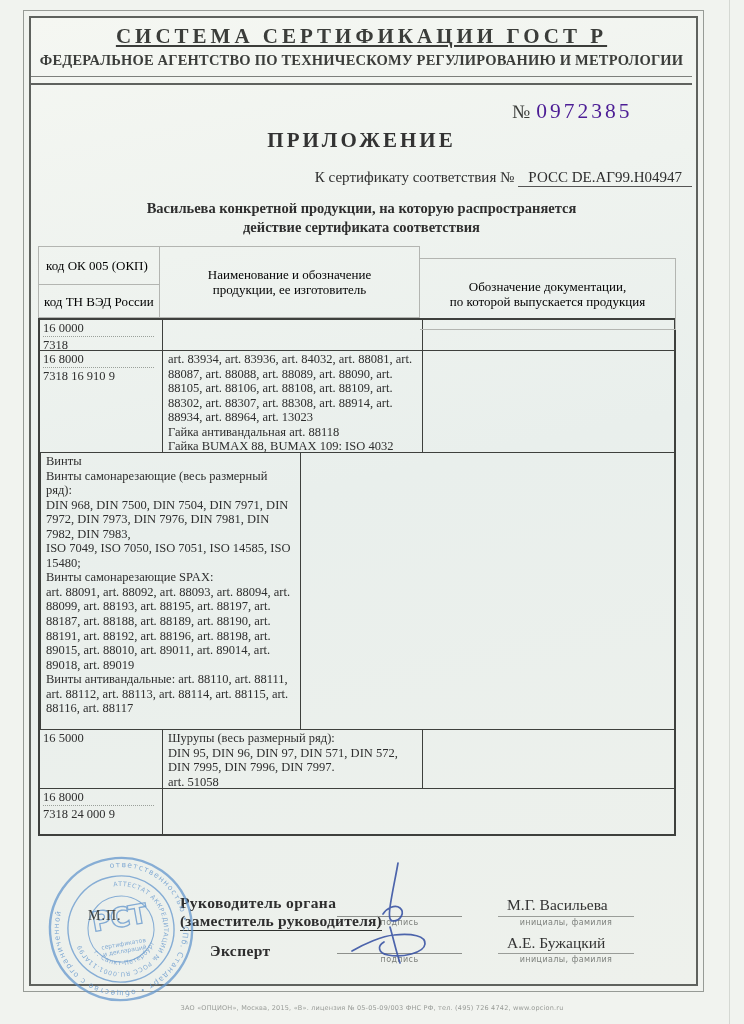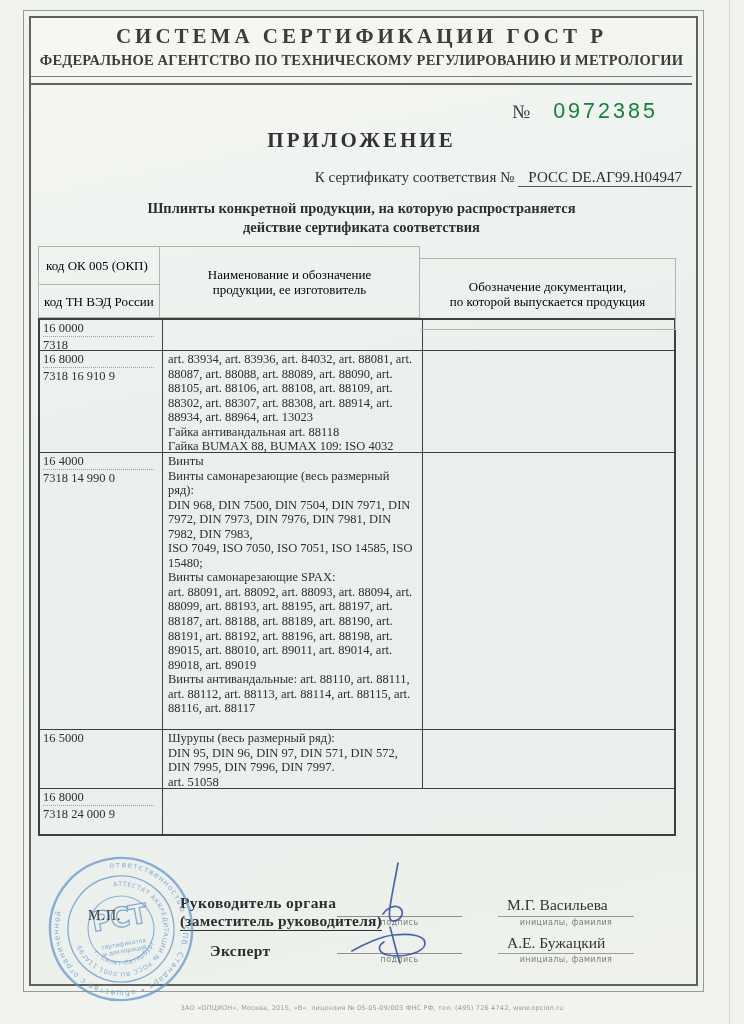"СИСТЕМА СЕРТИФИКАЦИИ ГОСТ Р" .sys-title { text-decoration: none -> underline }
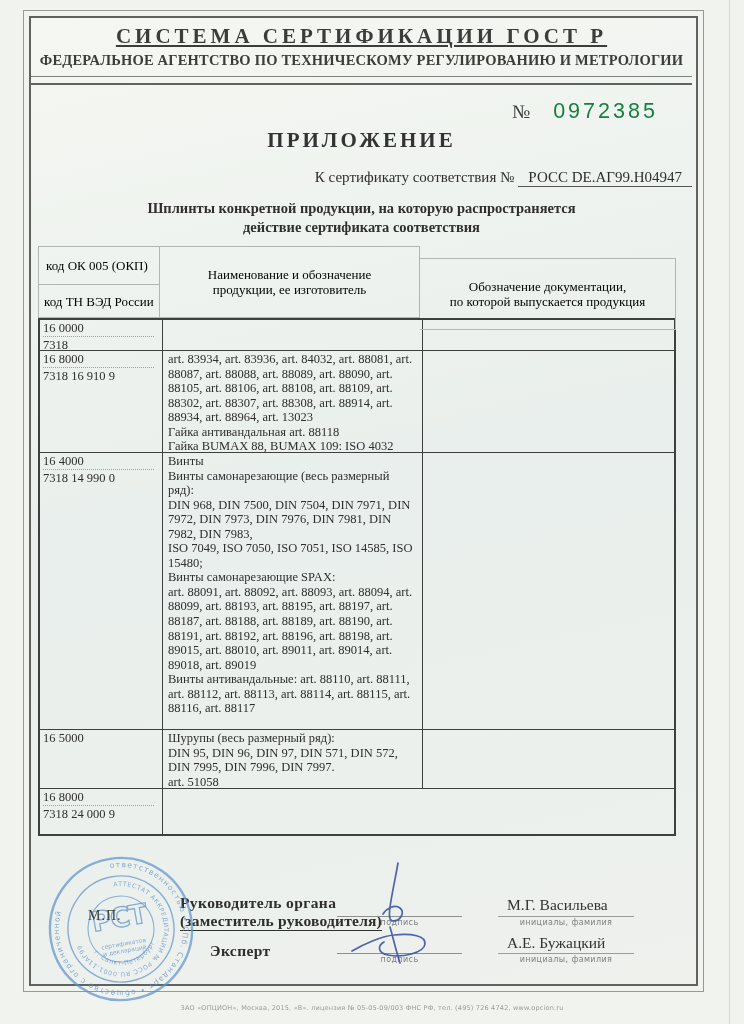"0972385" .serial .digits { color: #15803d -> #4c1d95; font-family: Liberation Sans, sans-serif -> Liberation Serif, serif; margin-left: 23px -> 6px }
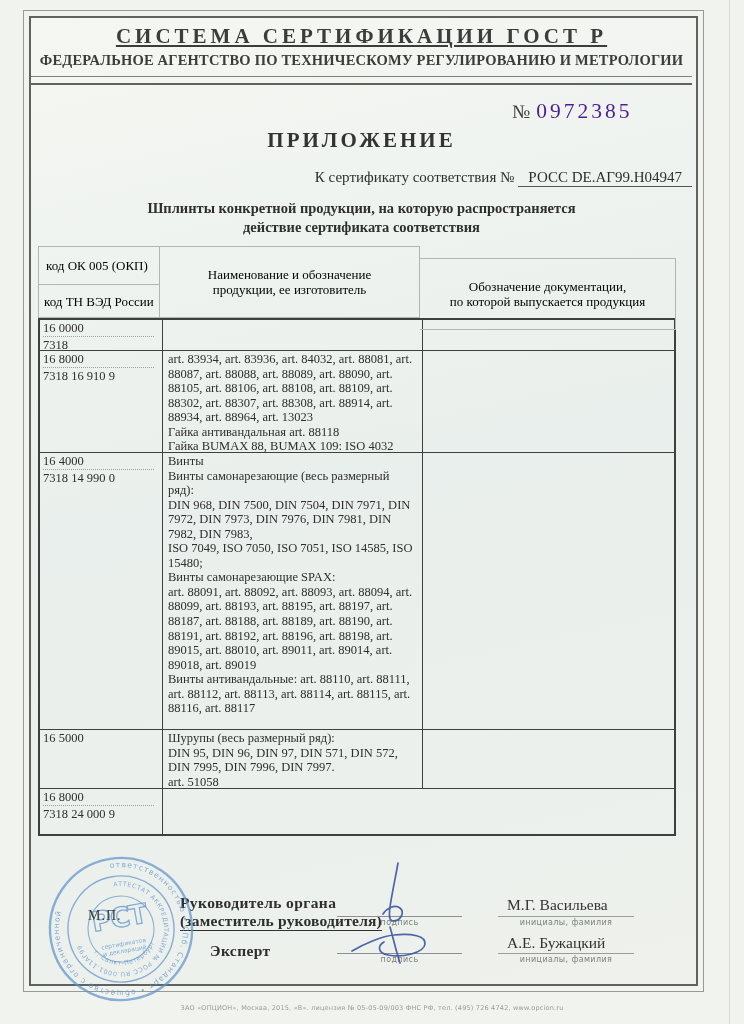"Шплинты конкретной продукции, на которую" div.intro { text: Шплинты -> Васильева }
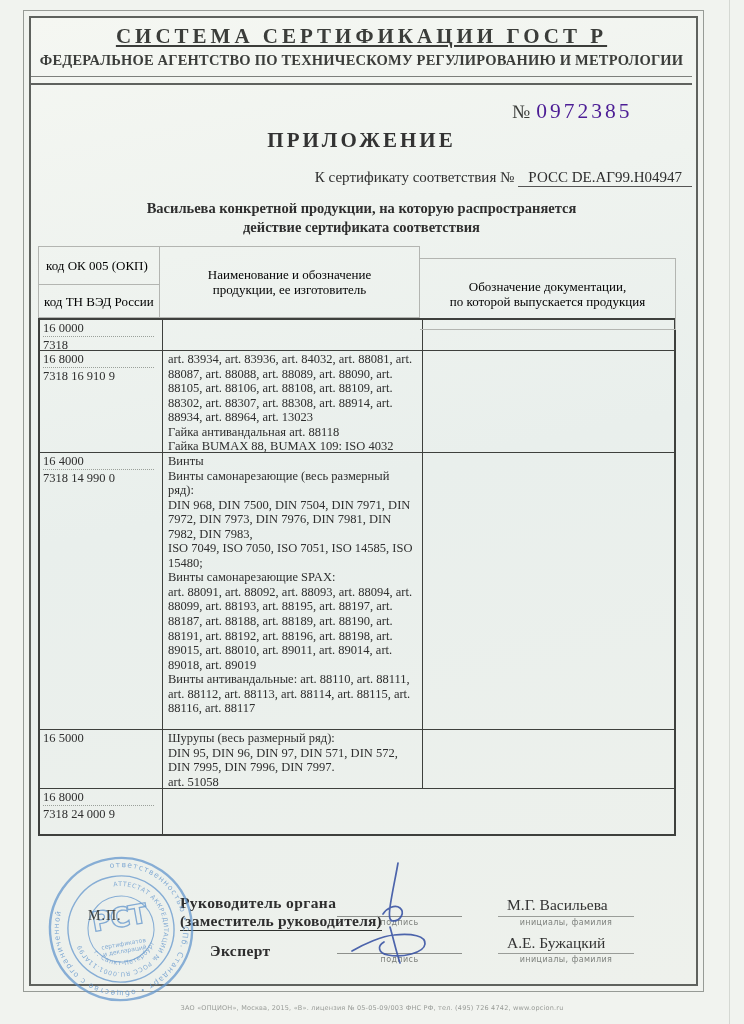"16 4000" div.c1 { html: <div> <span>16 4000</span> <span>7318 14 990 0</span> </div> -> none }
